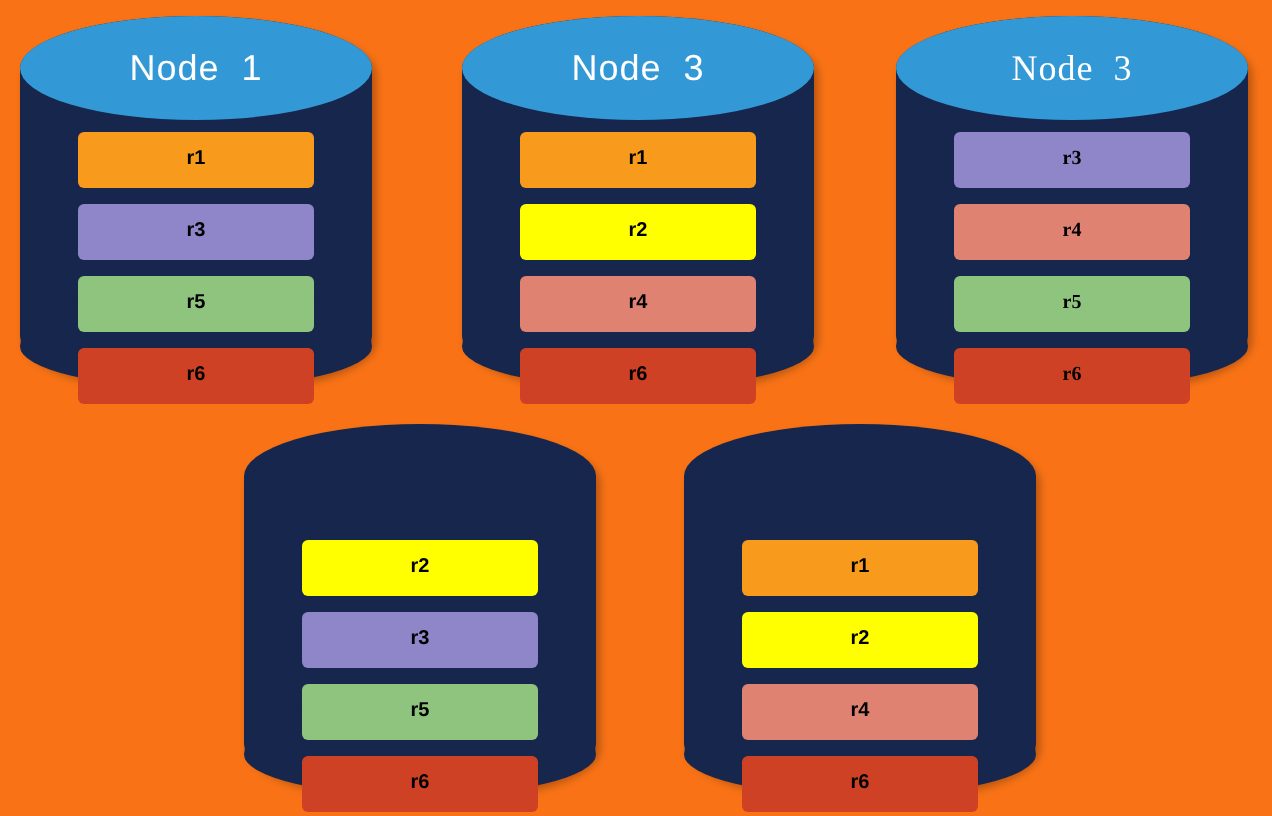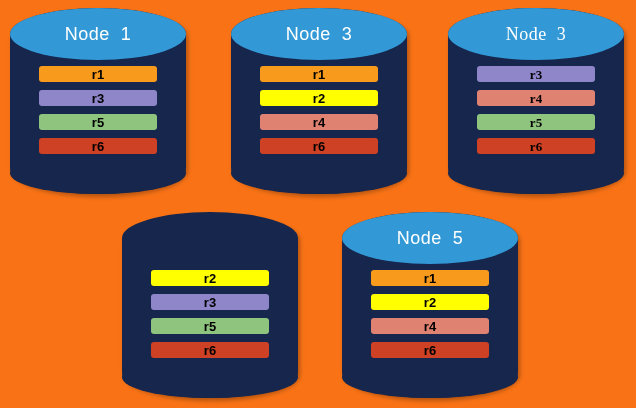"r1" .replica { font-size: 13px -> 10px; height: 16px -> 28px }
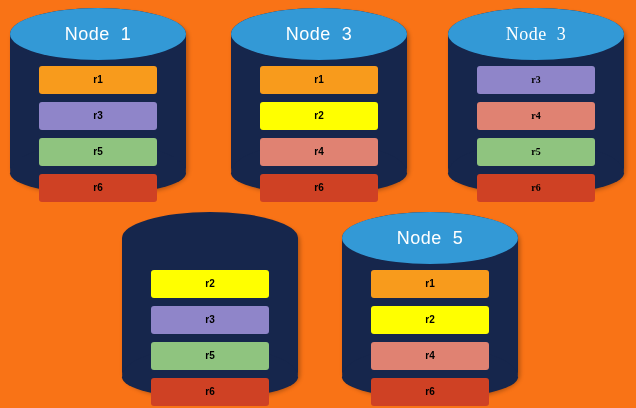"Node 5" div.node-top { html: <div> <span>Node 5</span> </div> -> none }
